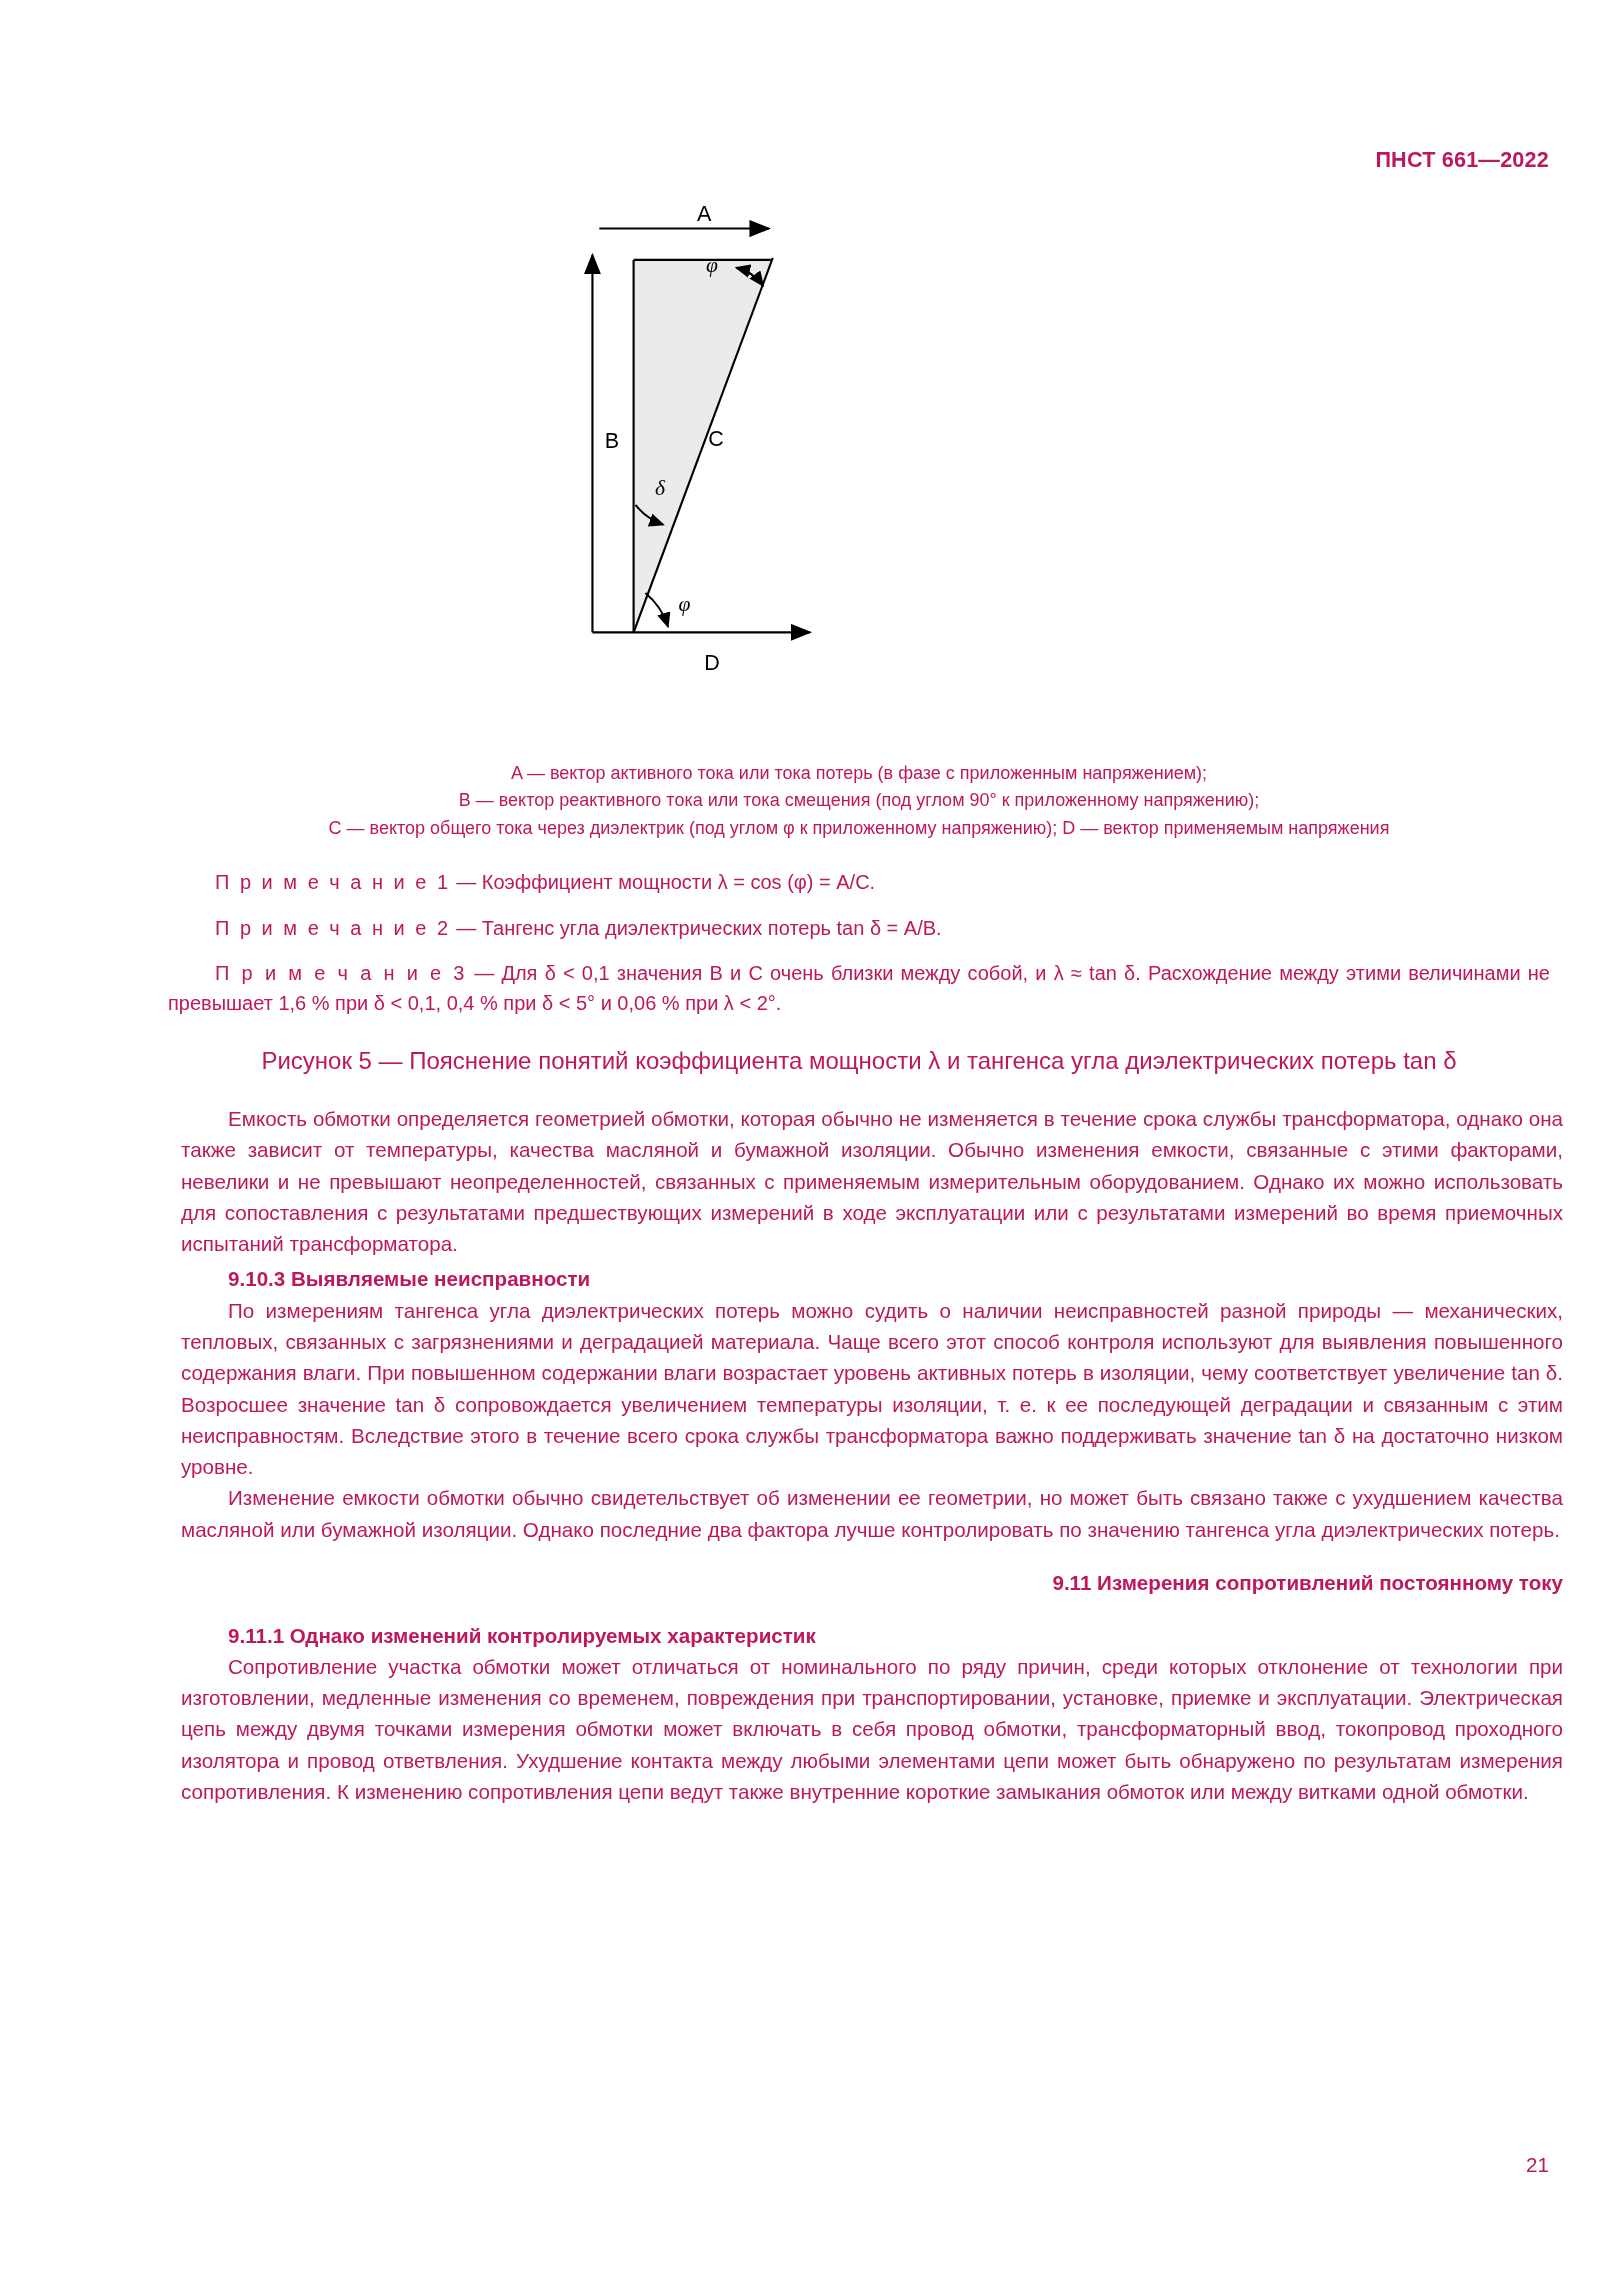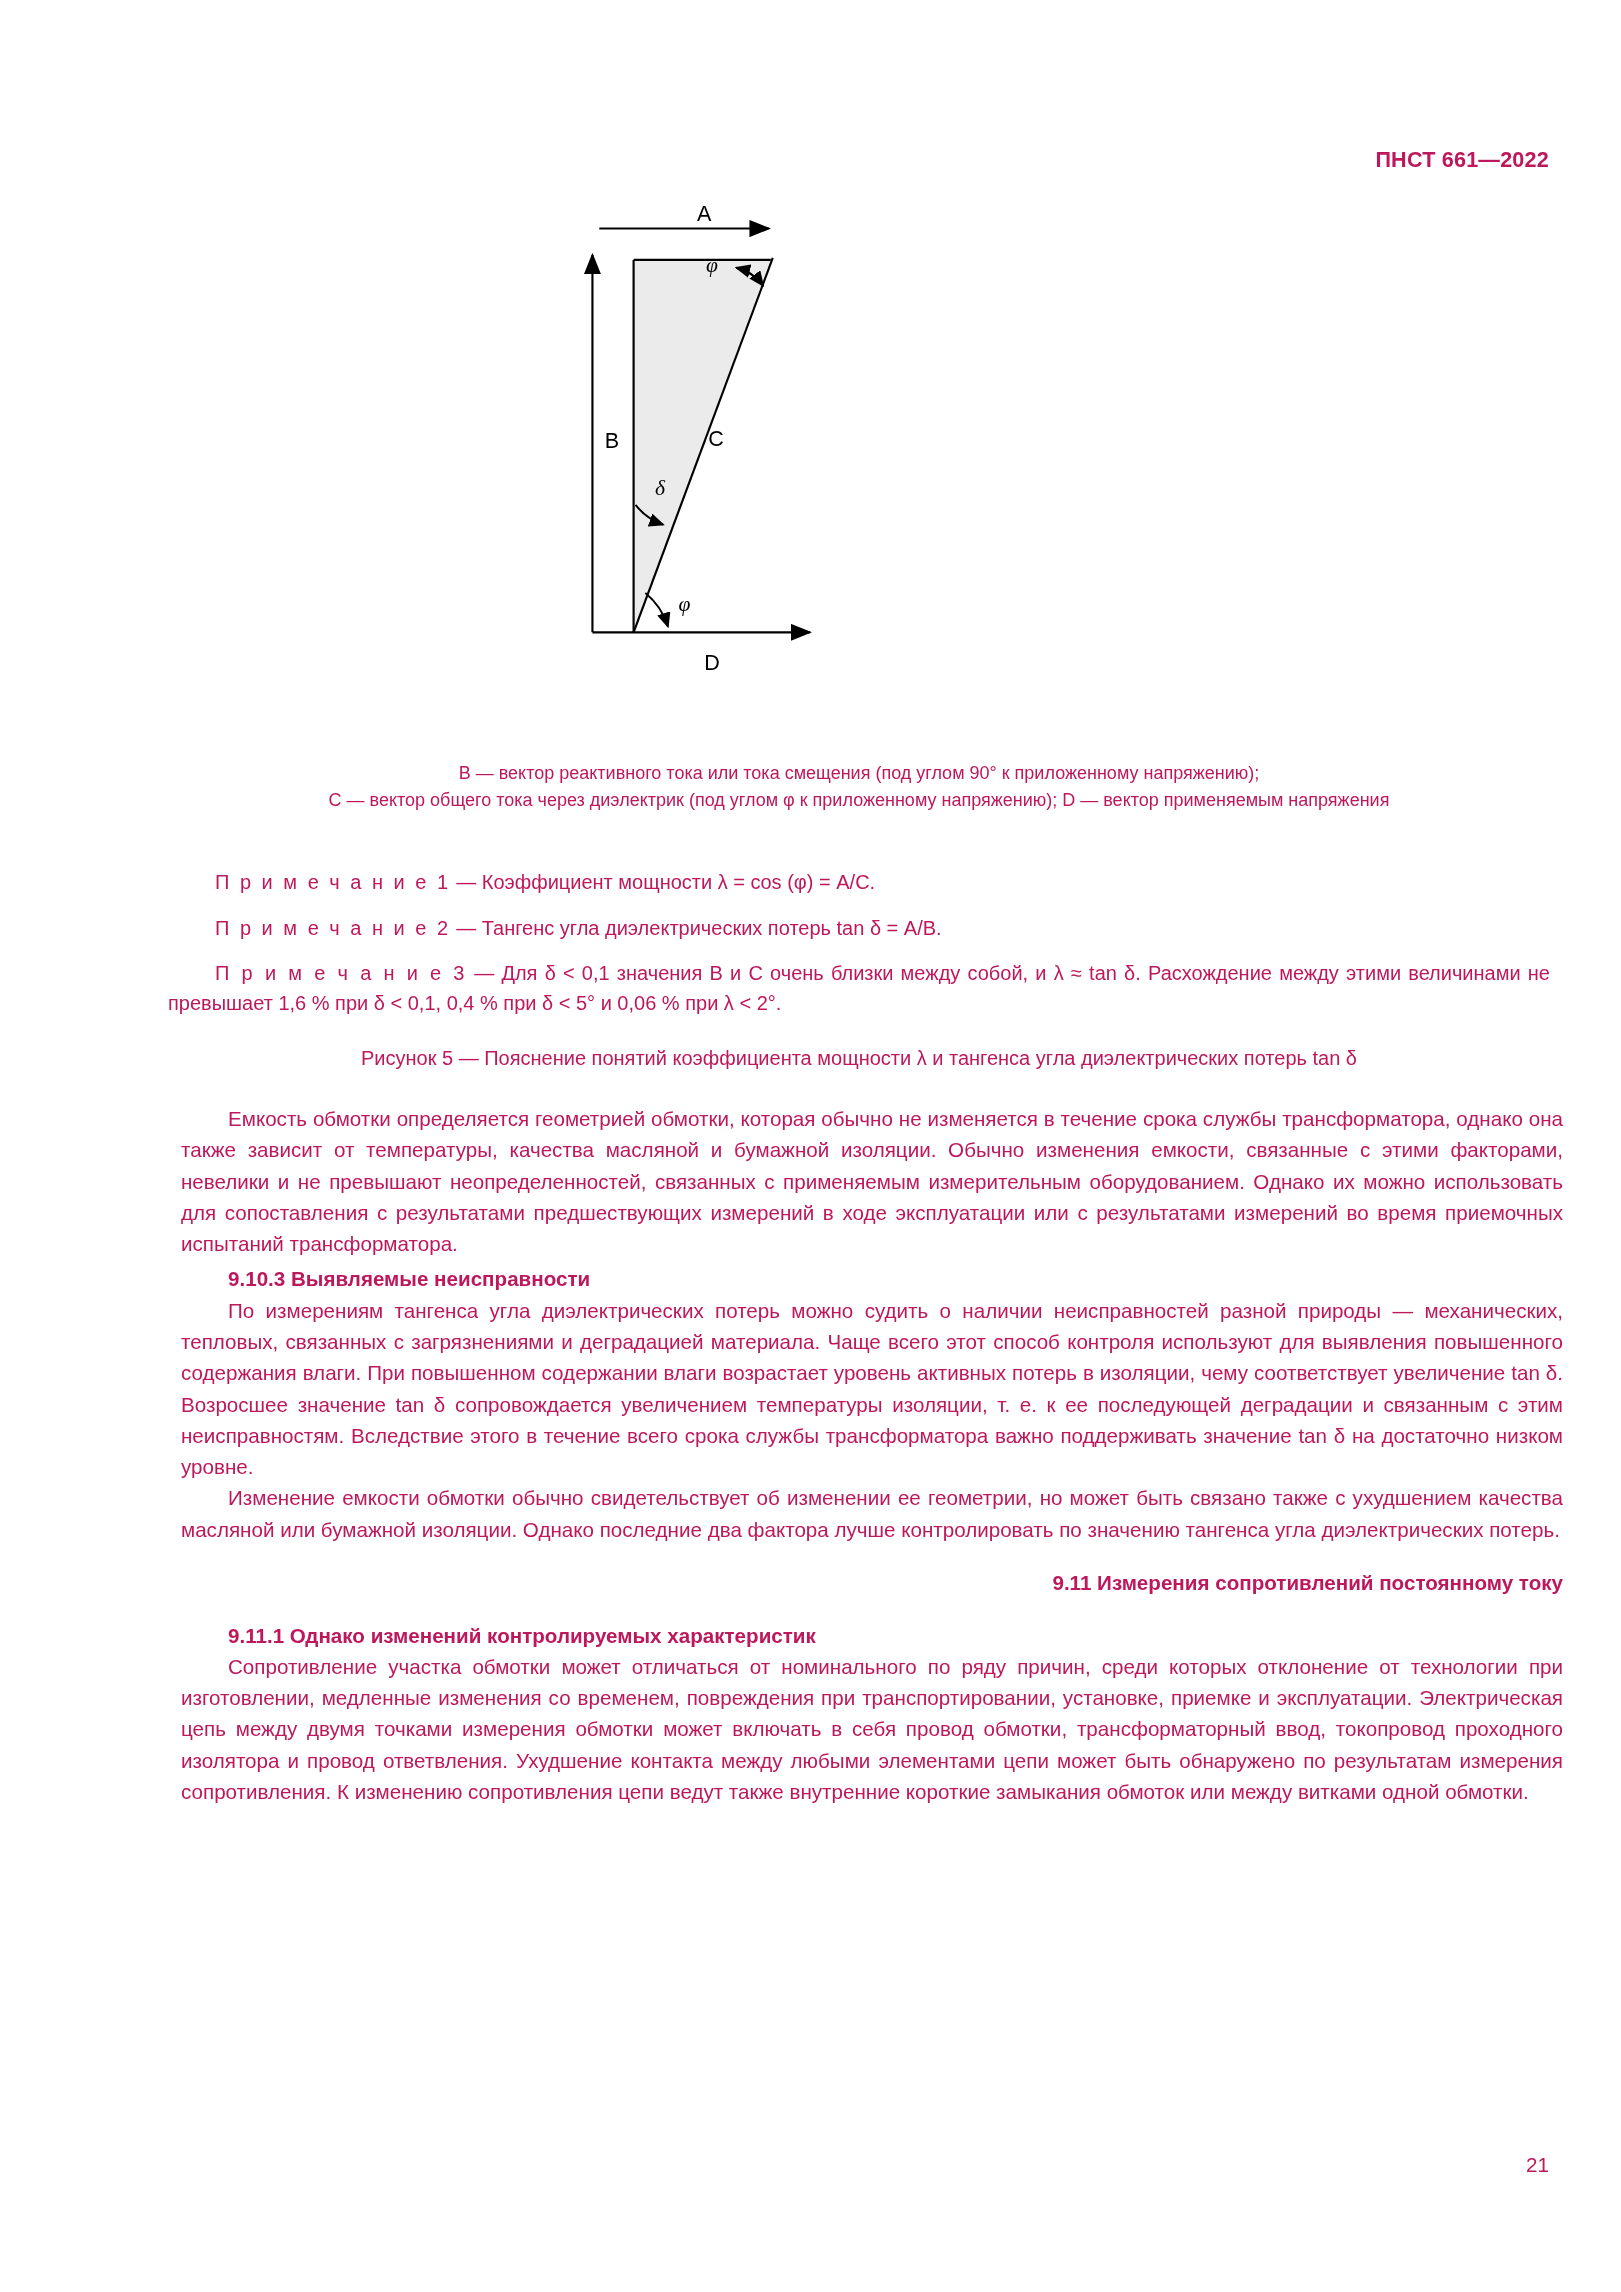"A — вектор активного тока" div { html: none -> <div>A — вектор активного тока или тока потерь (в фазе с приложенным напряжением);</div> }
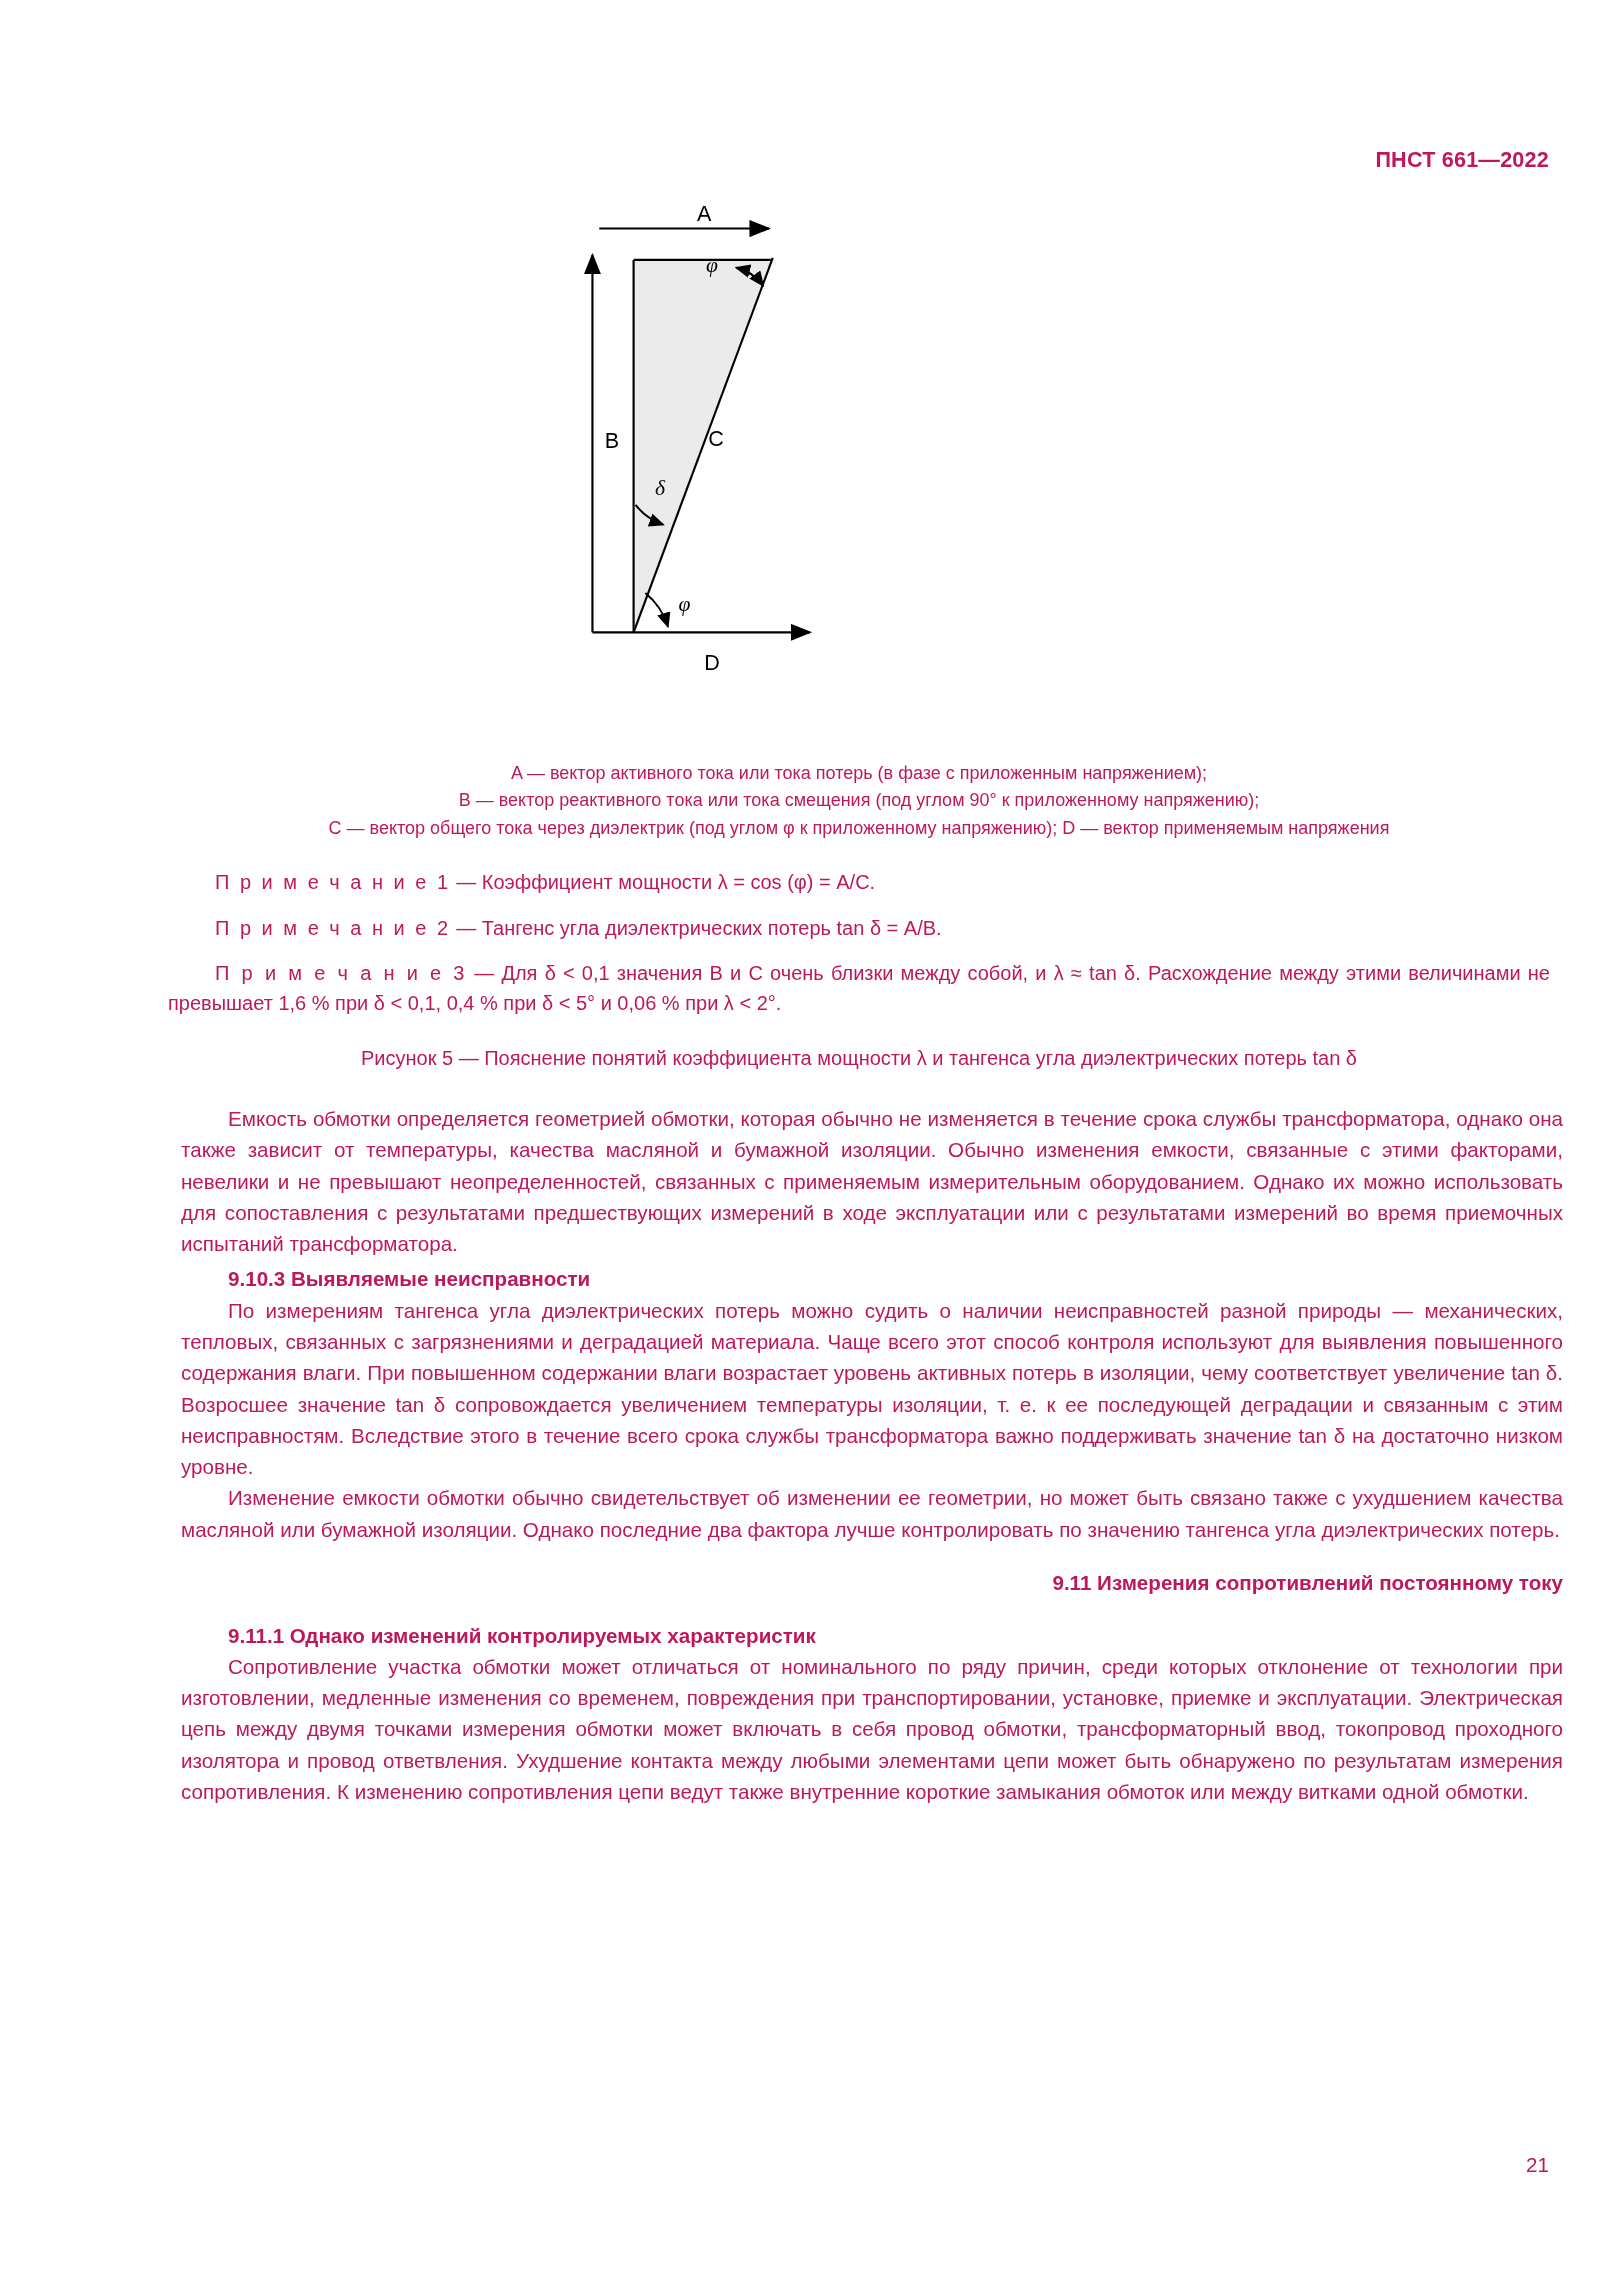"Рисунок 5 — Пояснение понятий" .figure-caption { font-size: 20px -> 24px }
